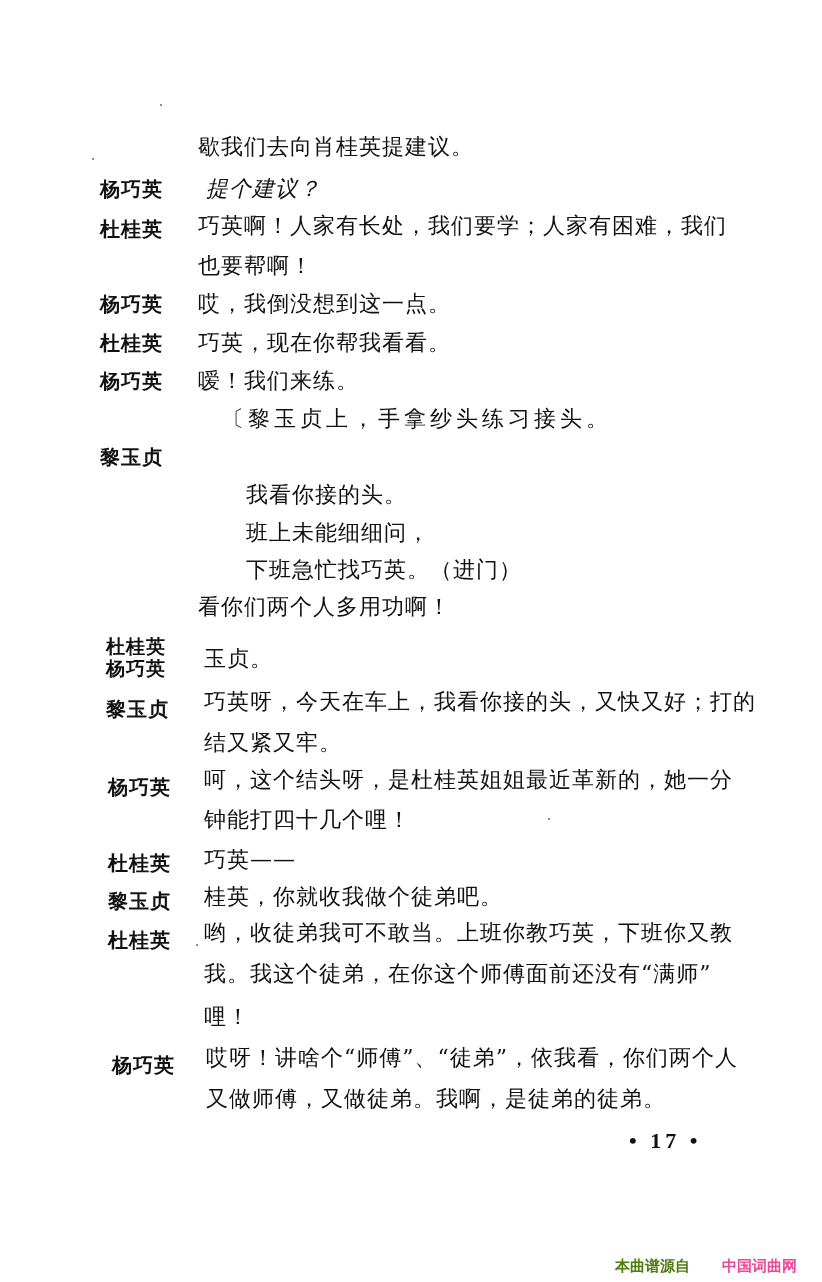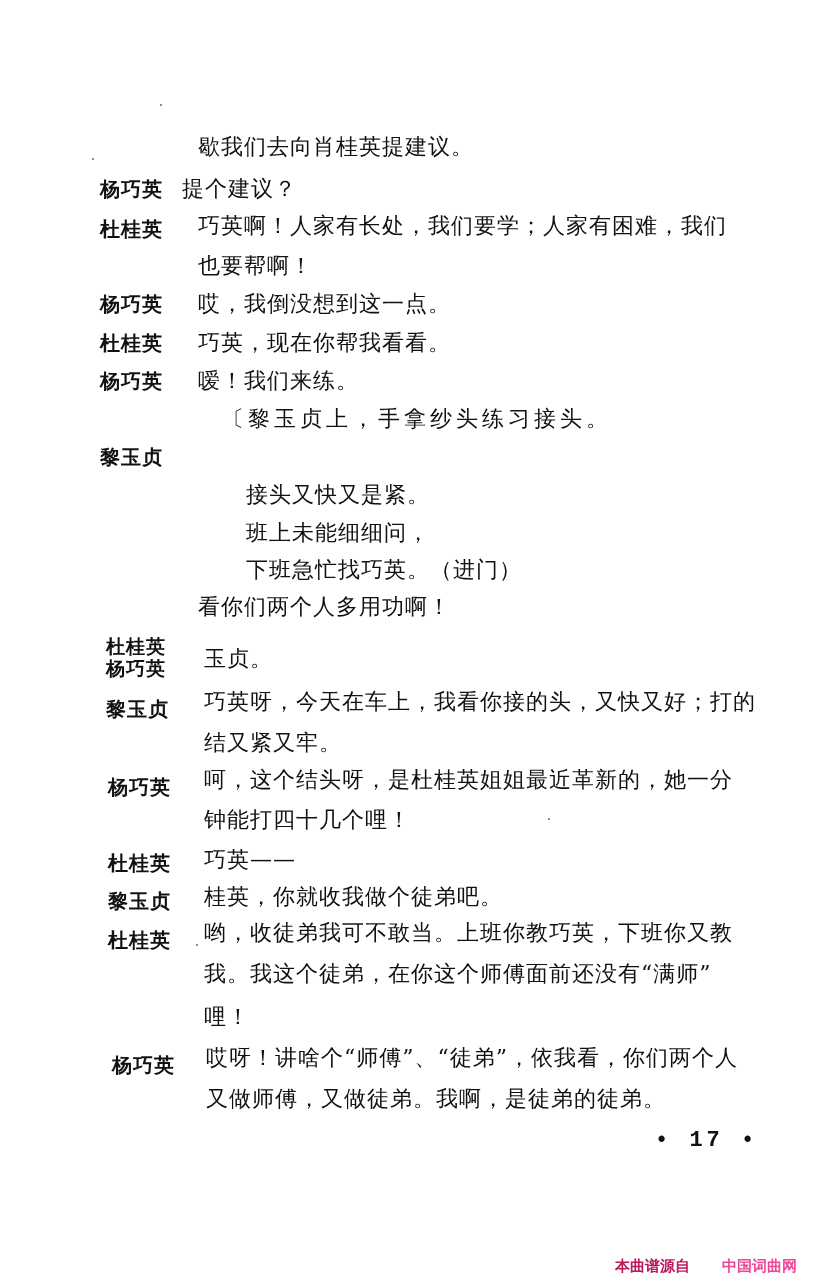"提个建议？" div.line { font-style: none -> italic; left: 182px -> 206px }
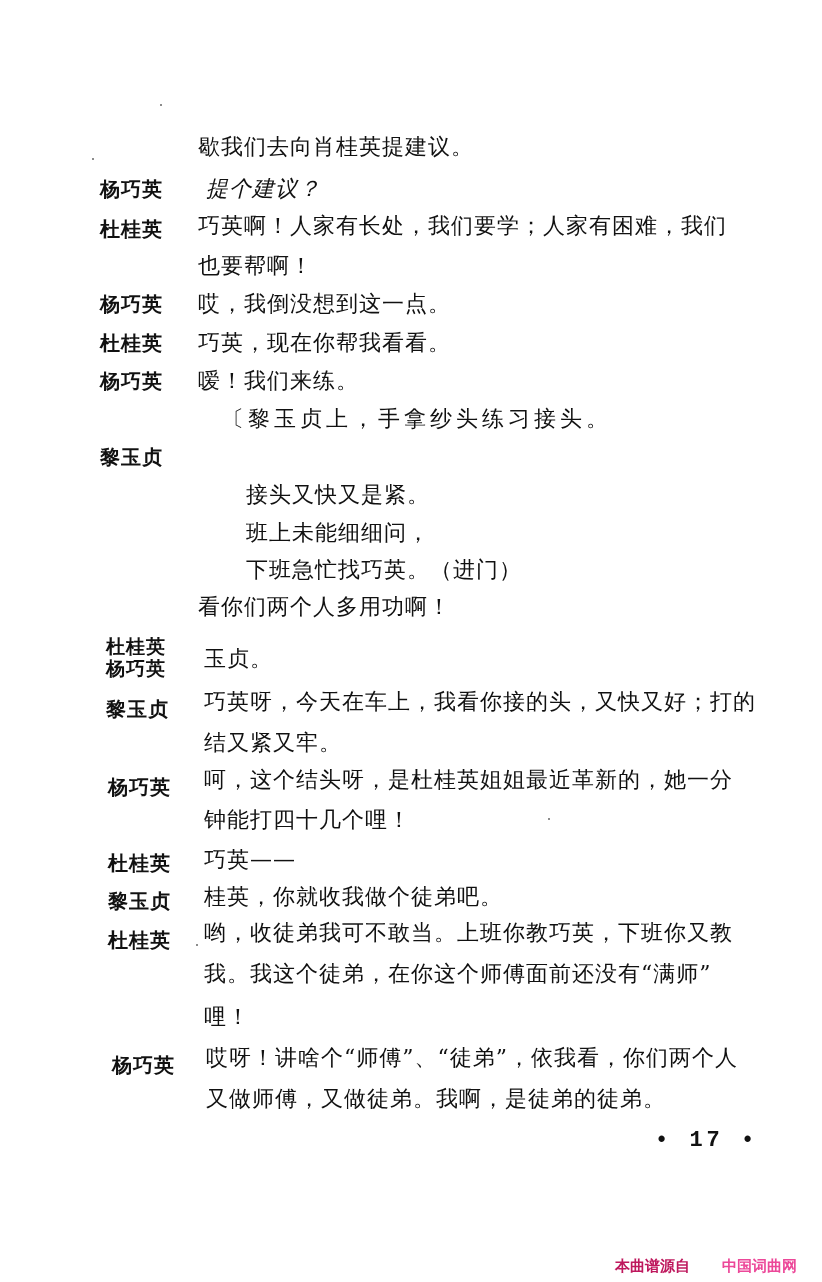"接头又快又是紧。" div.line { text: 接头又快又是紧 -> 我看你接的头 }
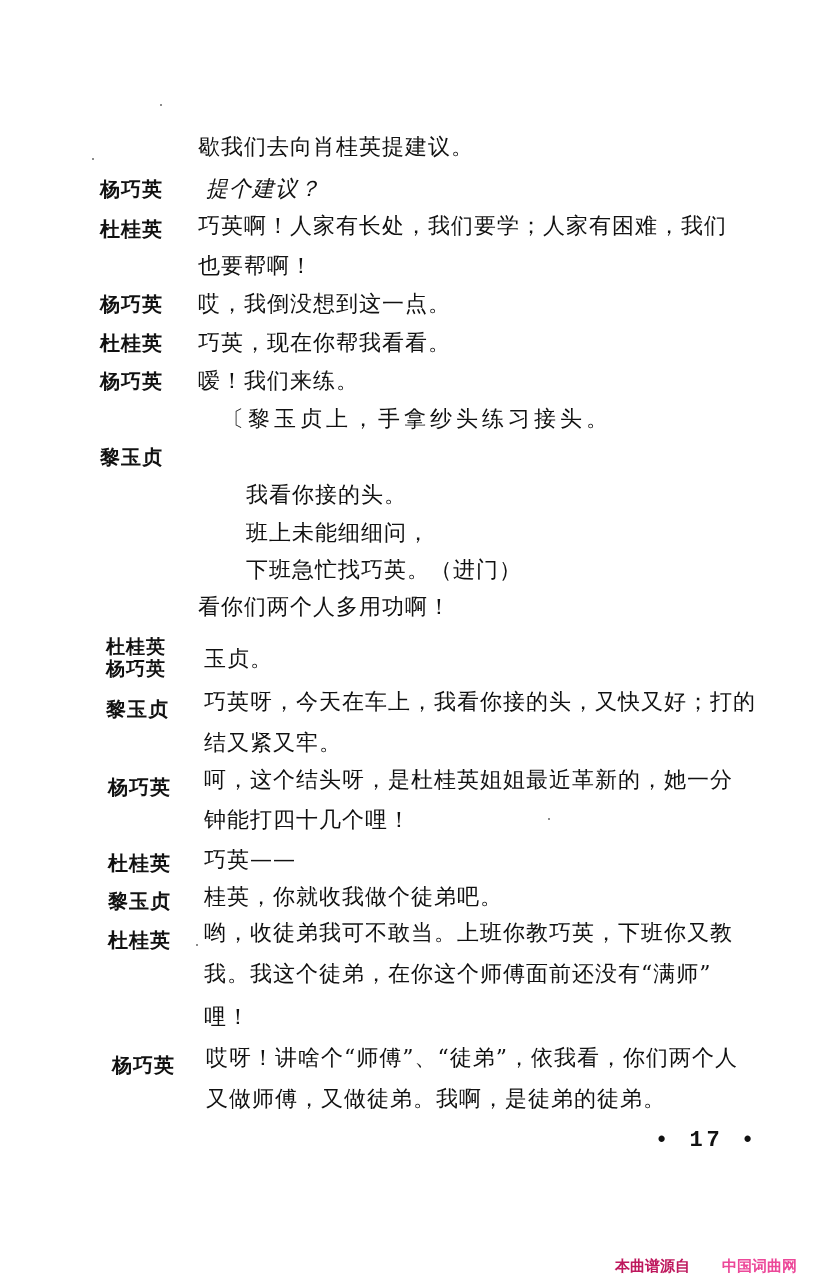"• 17 •" .page-number { font-family: Liberation Mono, monospace -> Liberation Serif, serif; left: 655px -> 629px }
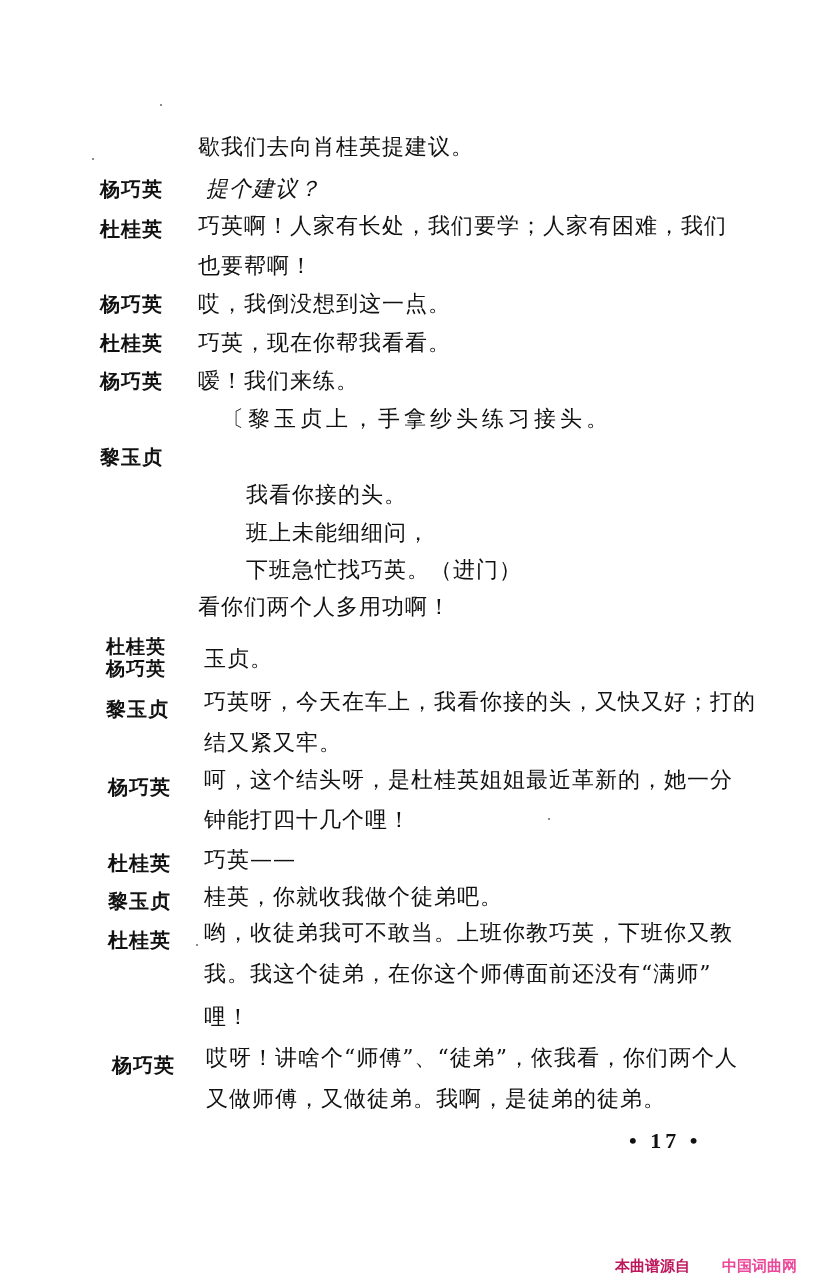"本曲谱源自" .wm-left { color: #be185d -> #4d7c0f }
